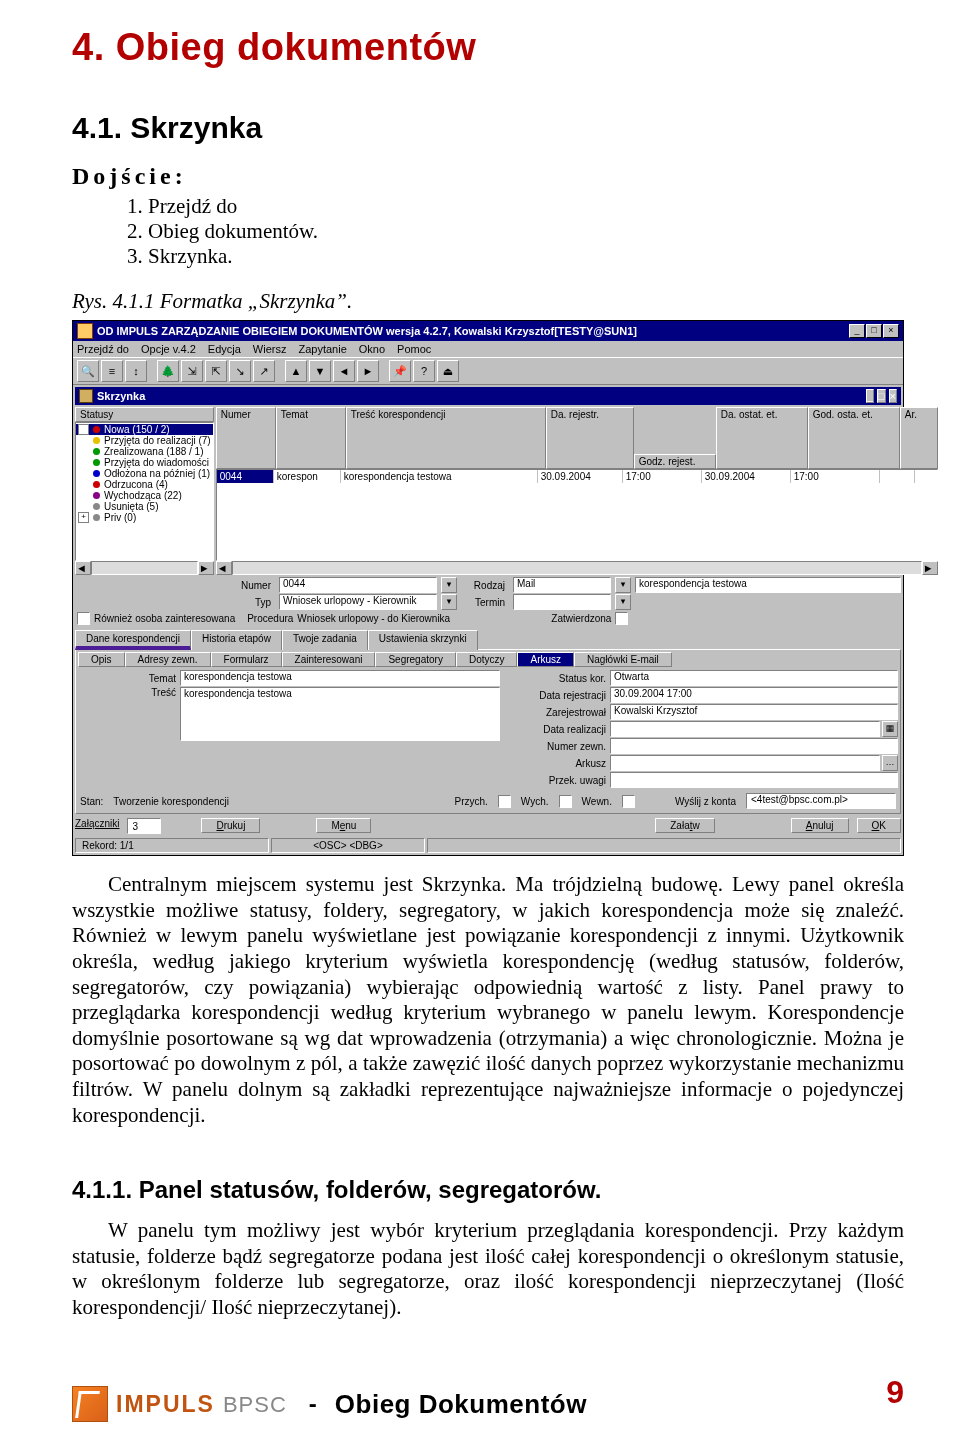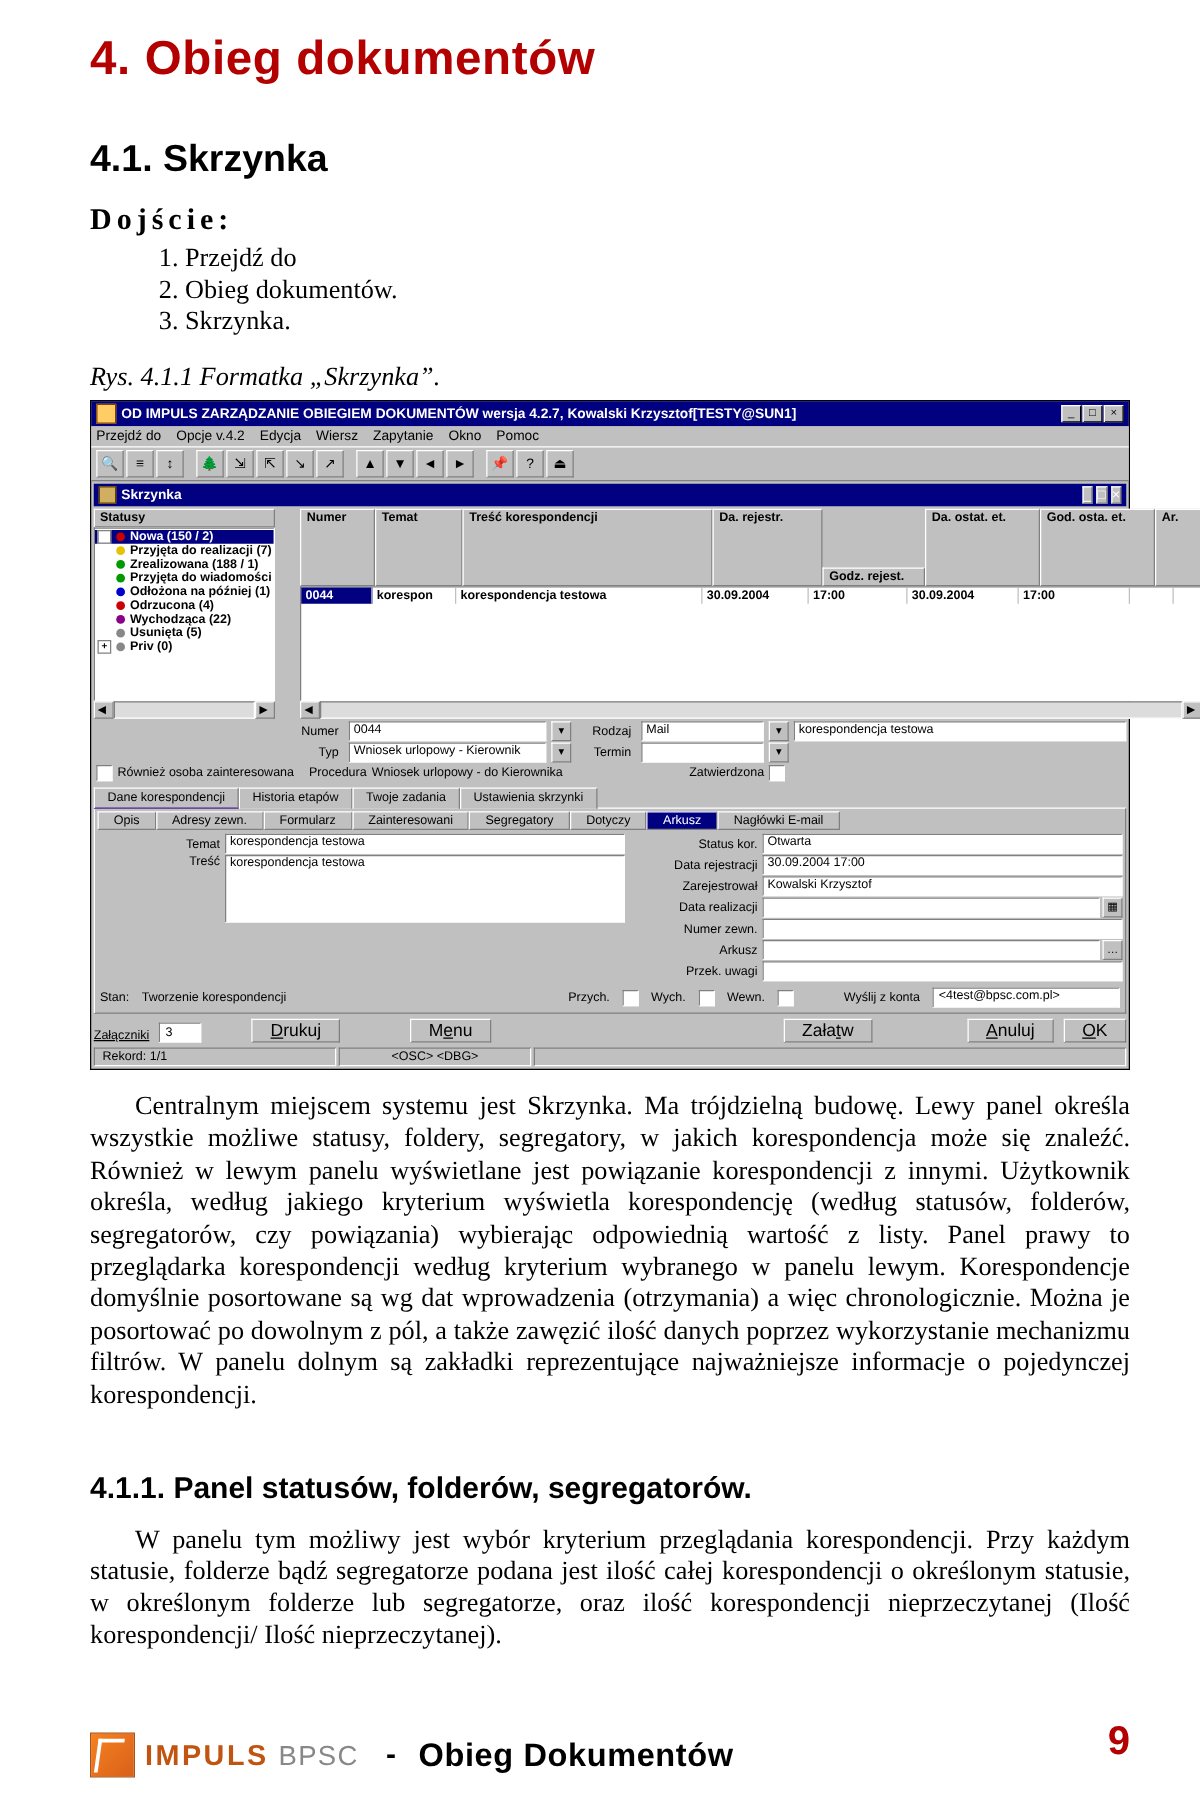"Statusy" .content-split { font-weight: bold -> none; gap: 20px -> 2px }
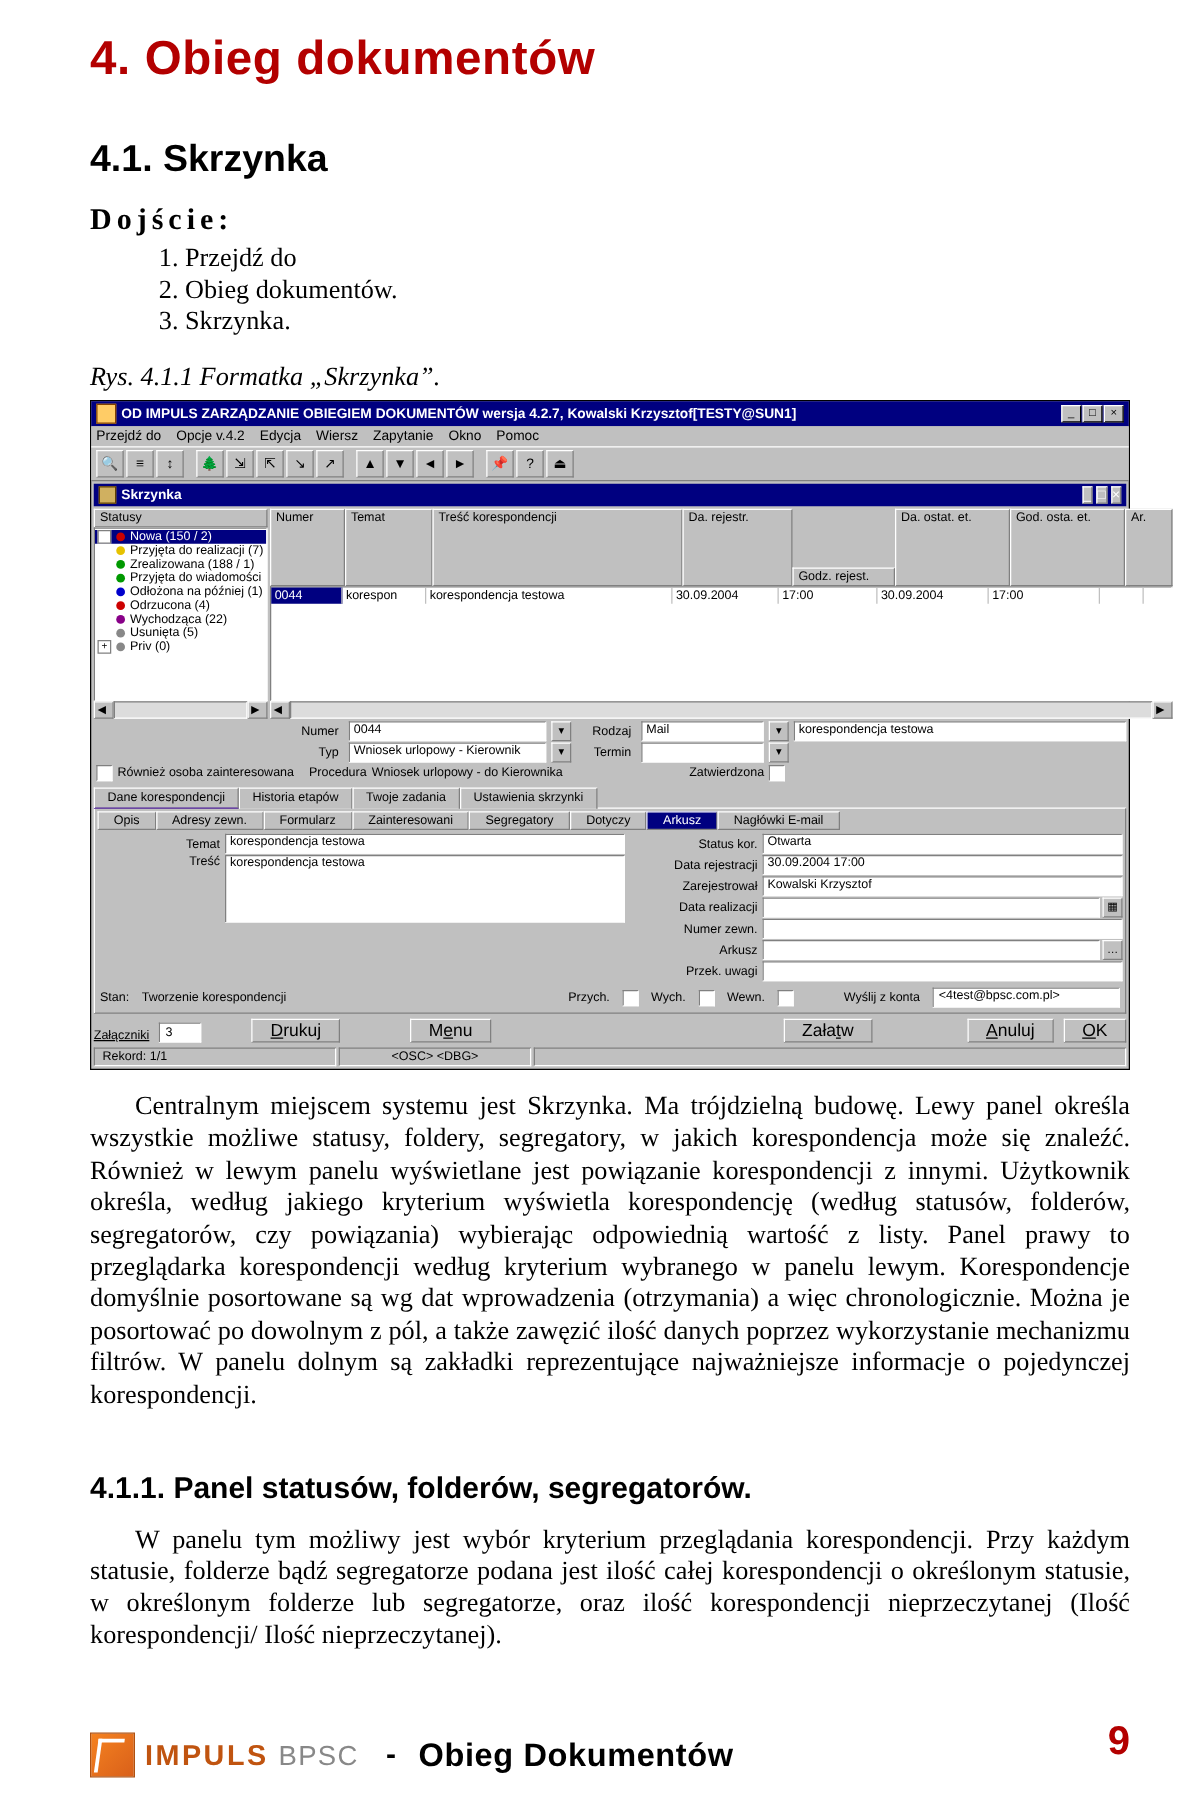"Dane korespondencji" .tabs .tab.active { border-bottom: 1px solid #4c1d95 -> 4px solid #4c1d95 }
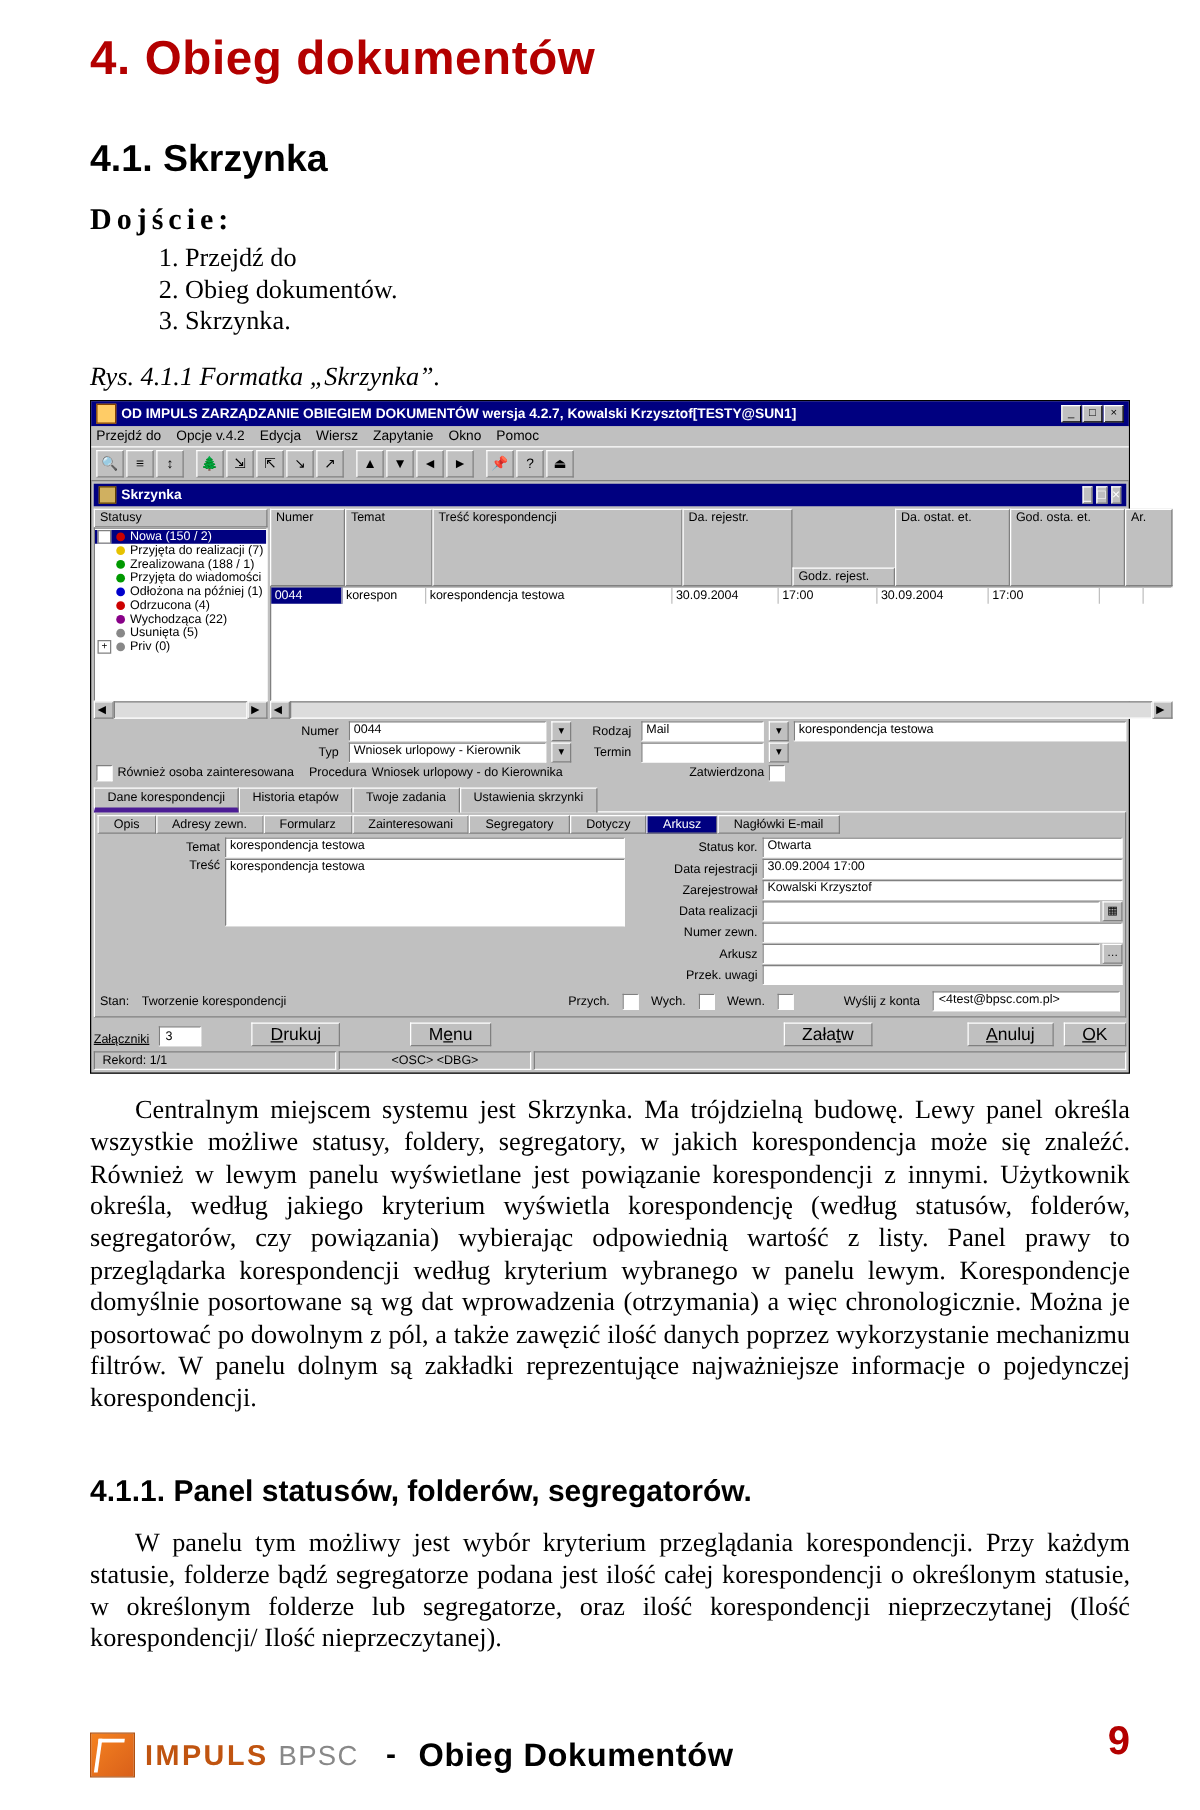"Załączniki" .action-row { align-items: flex-end -> flex-start }
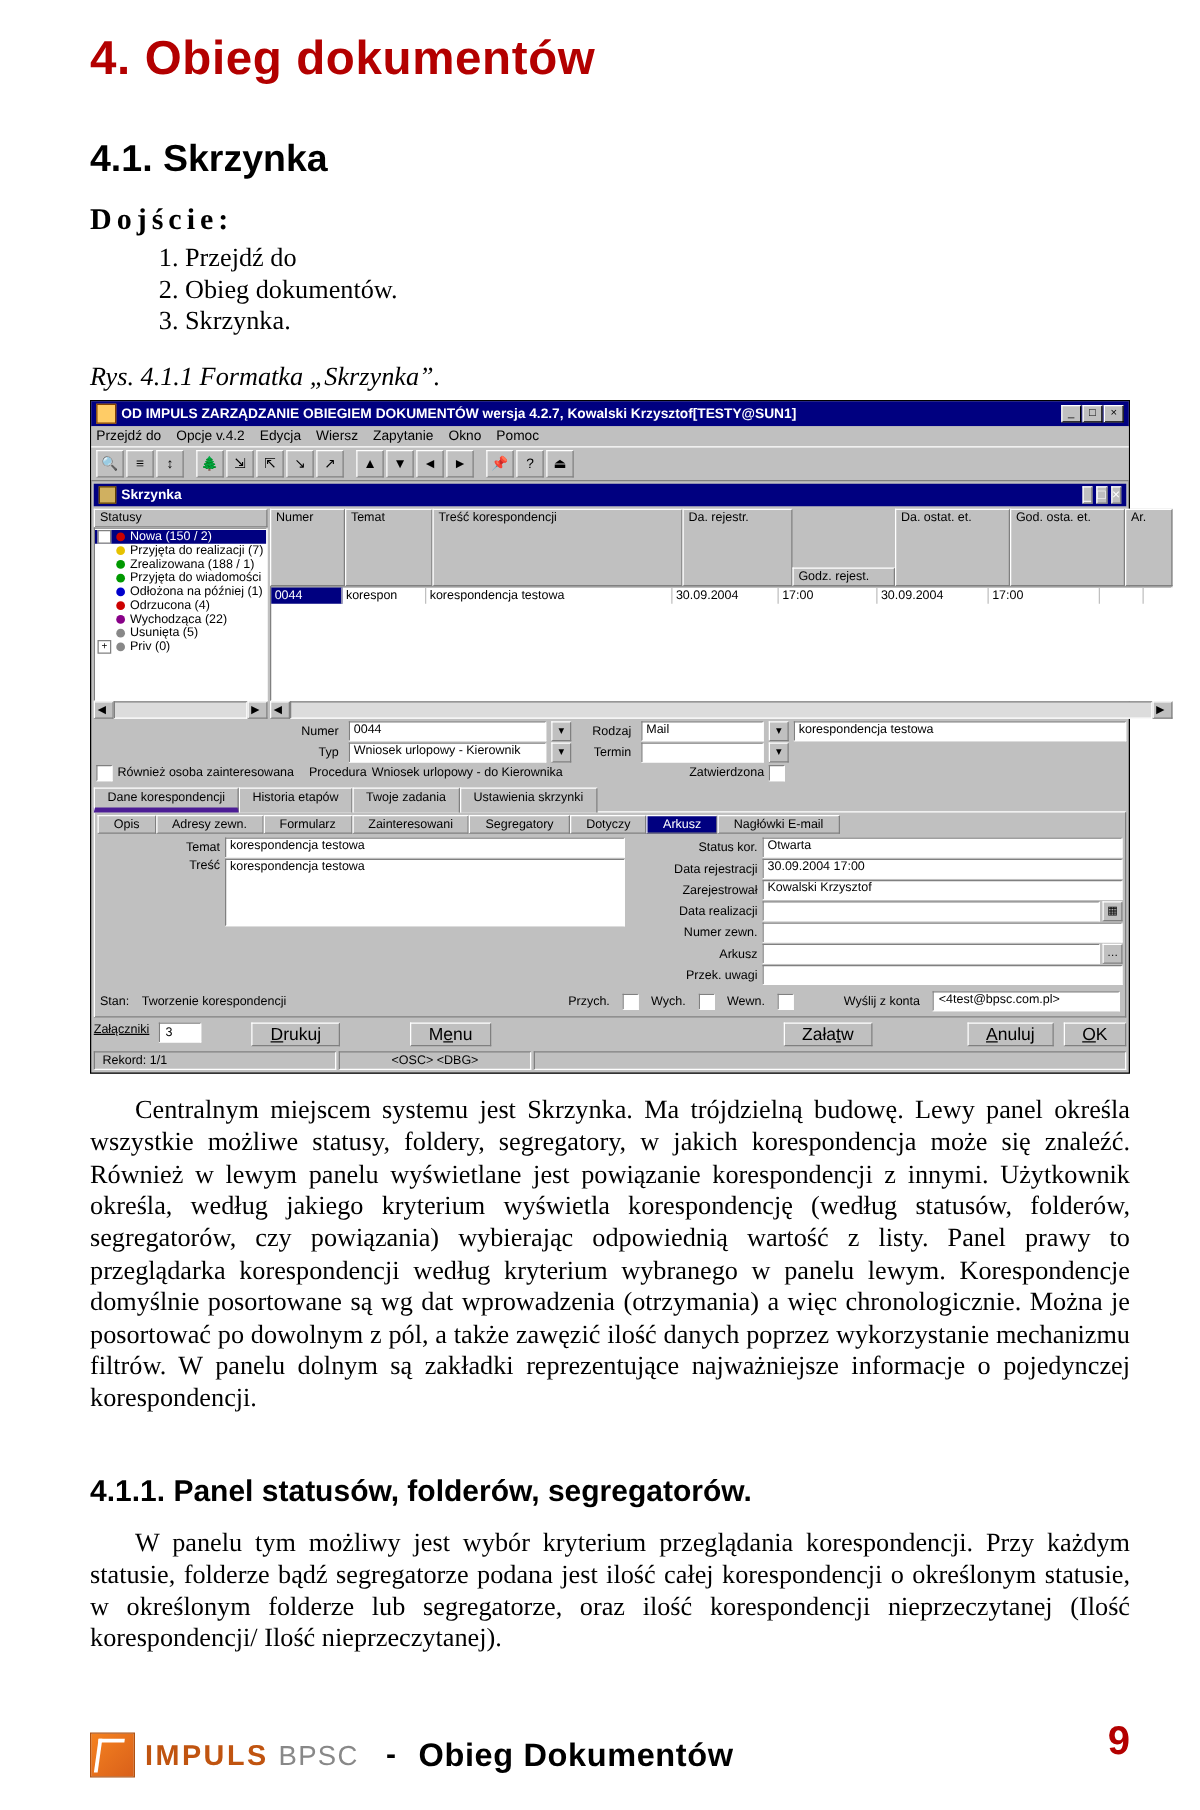"Drukuj" .action-row .abtn { font-size: 14px -> 10px }
